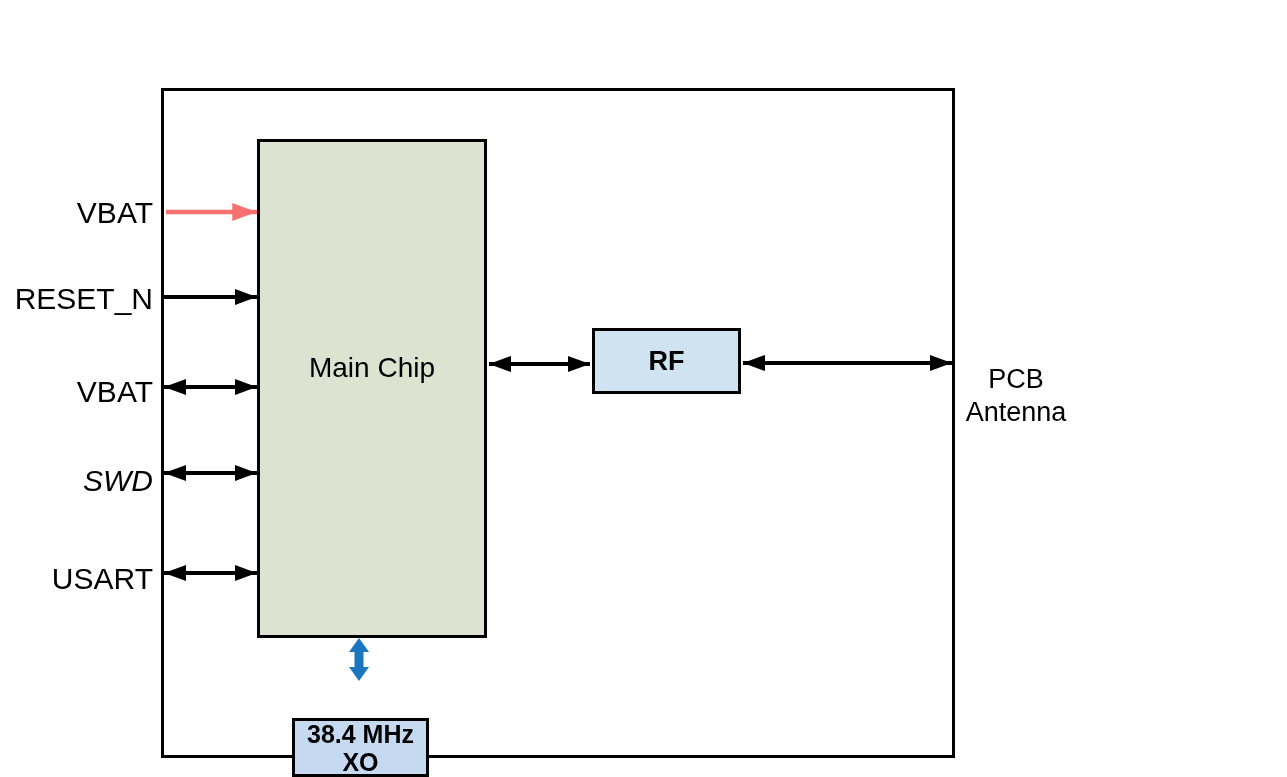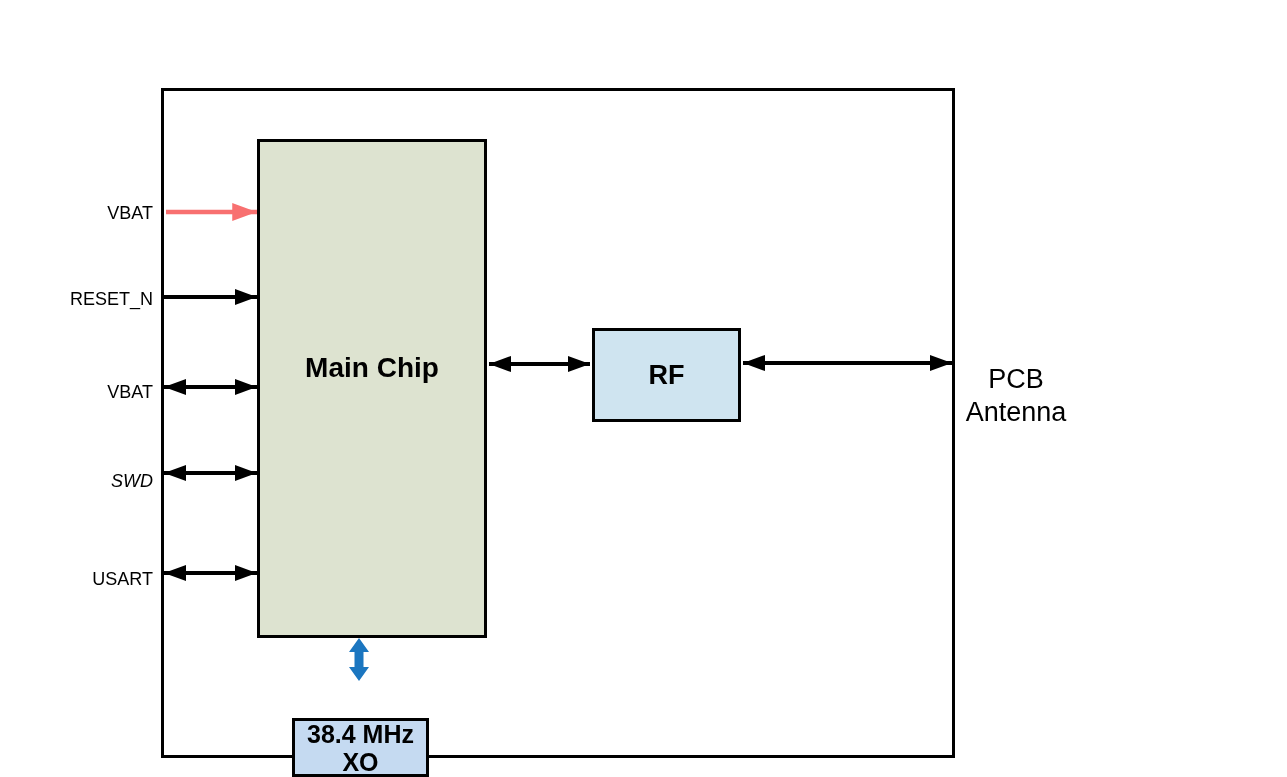"VBAT" .port-label { font-size: 18px -> 30px }
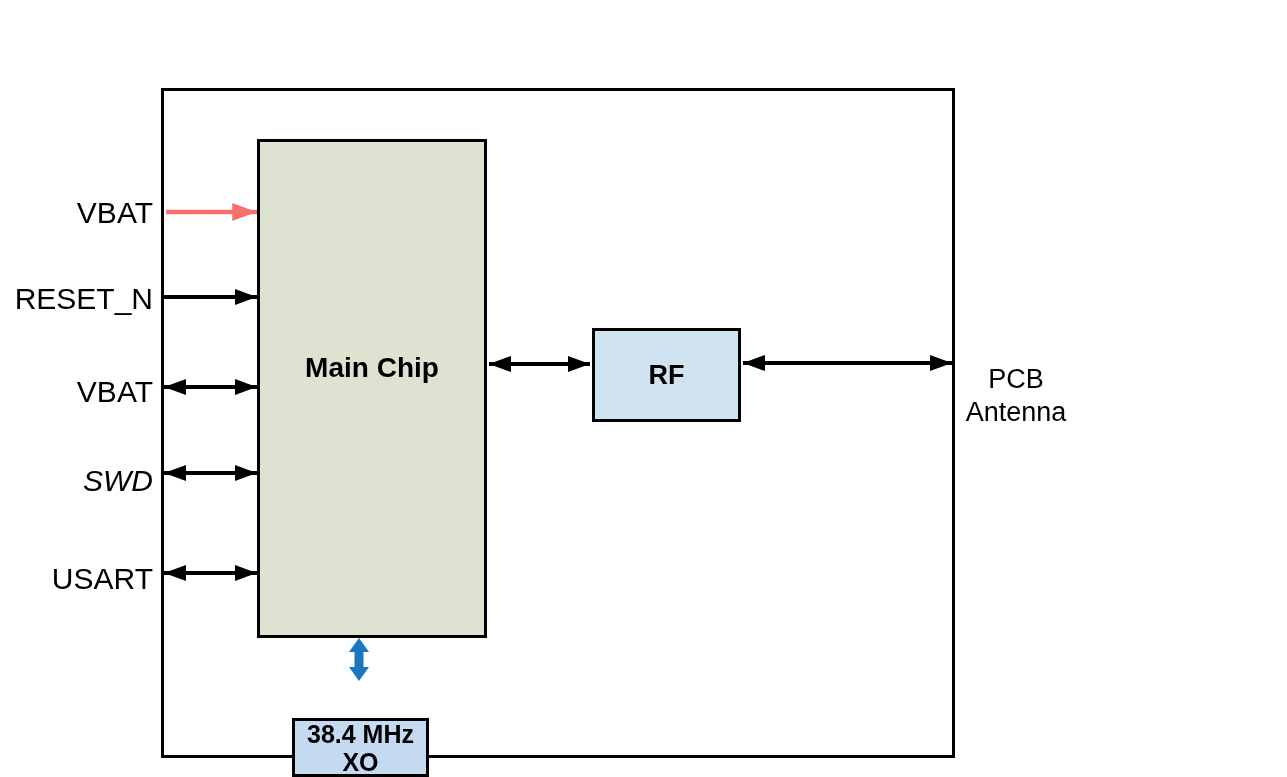"Main Chip" .main-chip .chip-label { font-weight: bold -> normal }
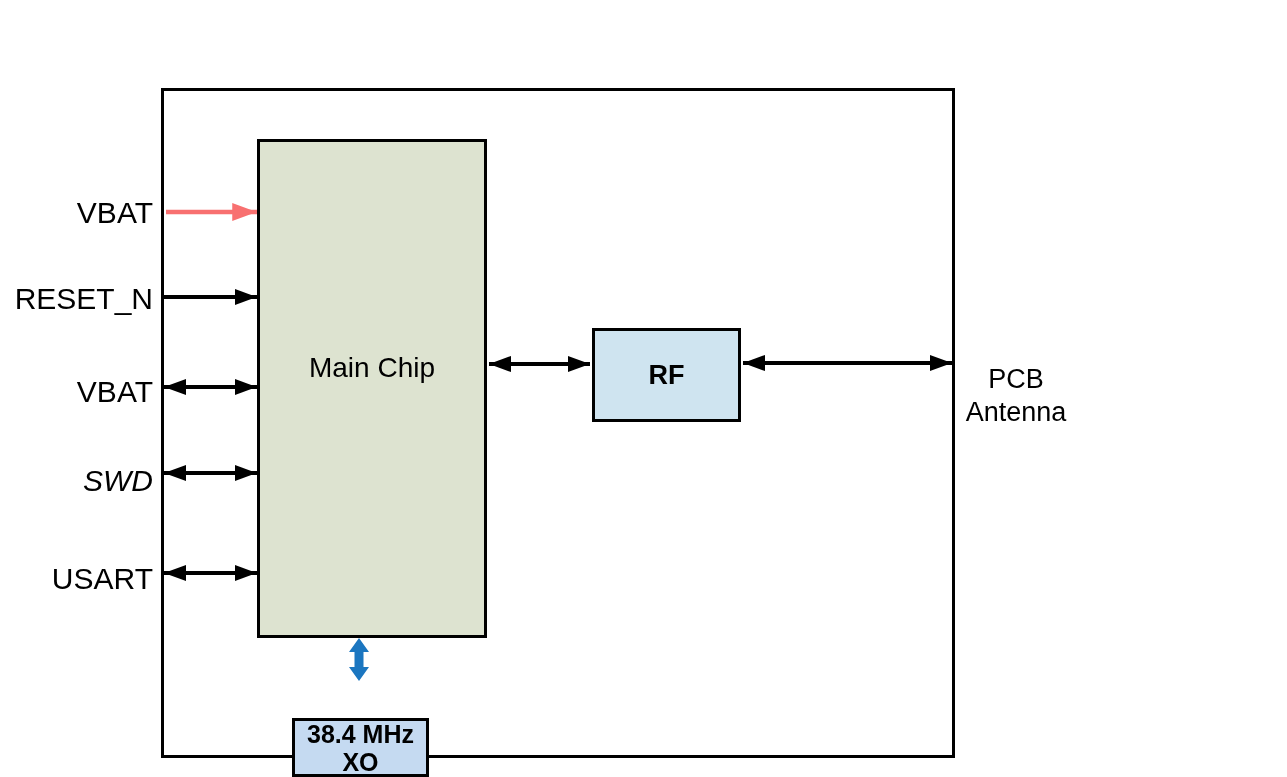"RF" .rf-block { height: 94px -> 66px }
